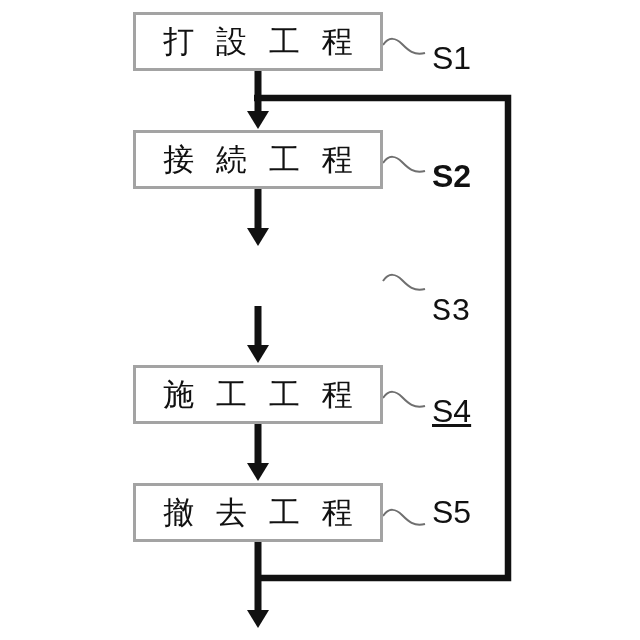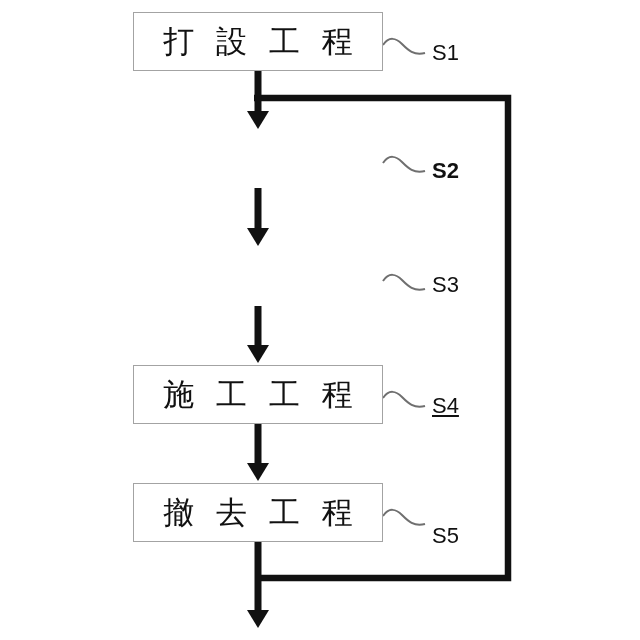"打 設 工 程" .flow-box { border: 1px solid #a3a3a3 -> 3px solid #a3a3a3 }
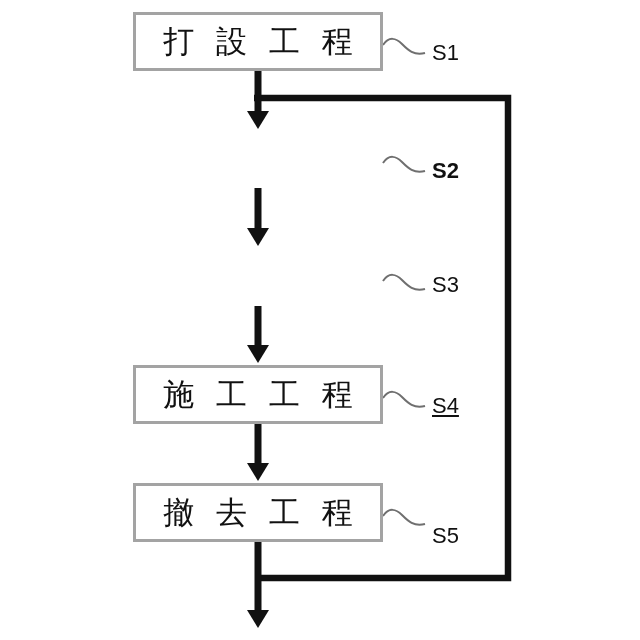"S1" .step-label { font-size: 22px -> 32px }
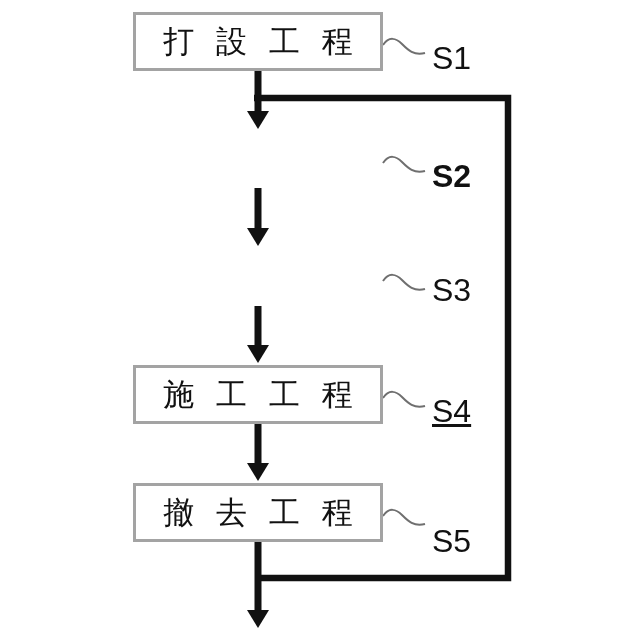"接 続 工 程" div.flow-box { html: none -> <div> <span>接 続 工 程</span> </div> }
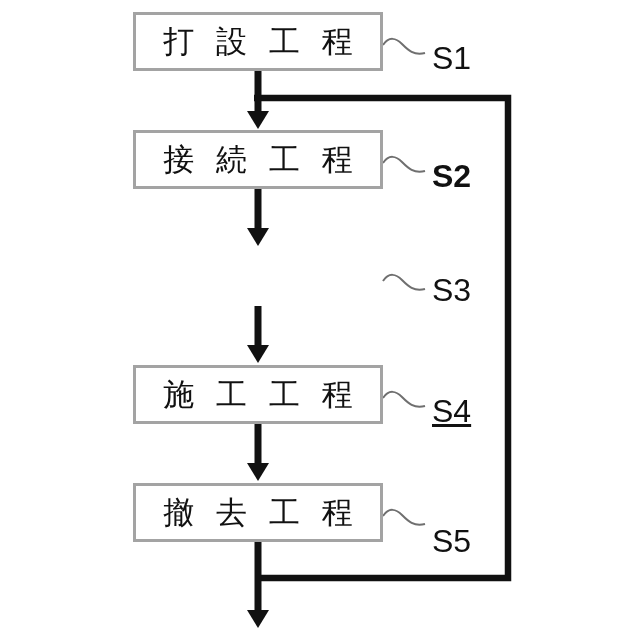"S3" .s3 { font-family: none -> Liberation Mono, monospace; top: 274px -> 296px }
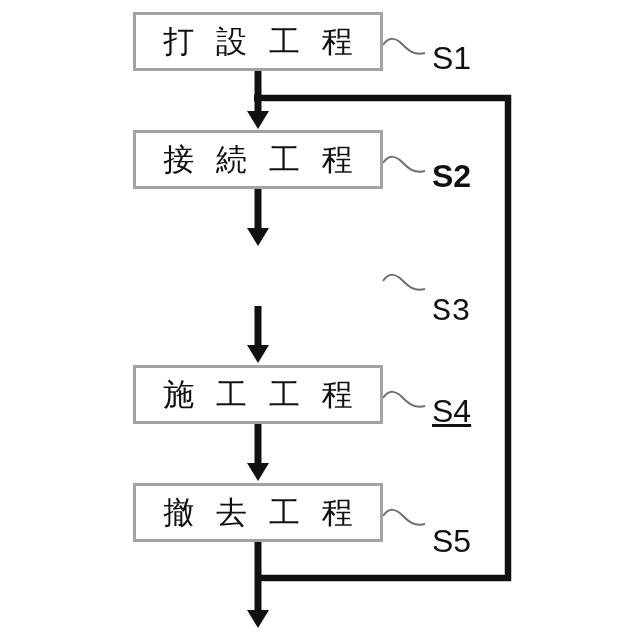"S5" .s5 { top: 525px -> 496px }
